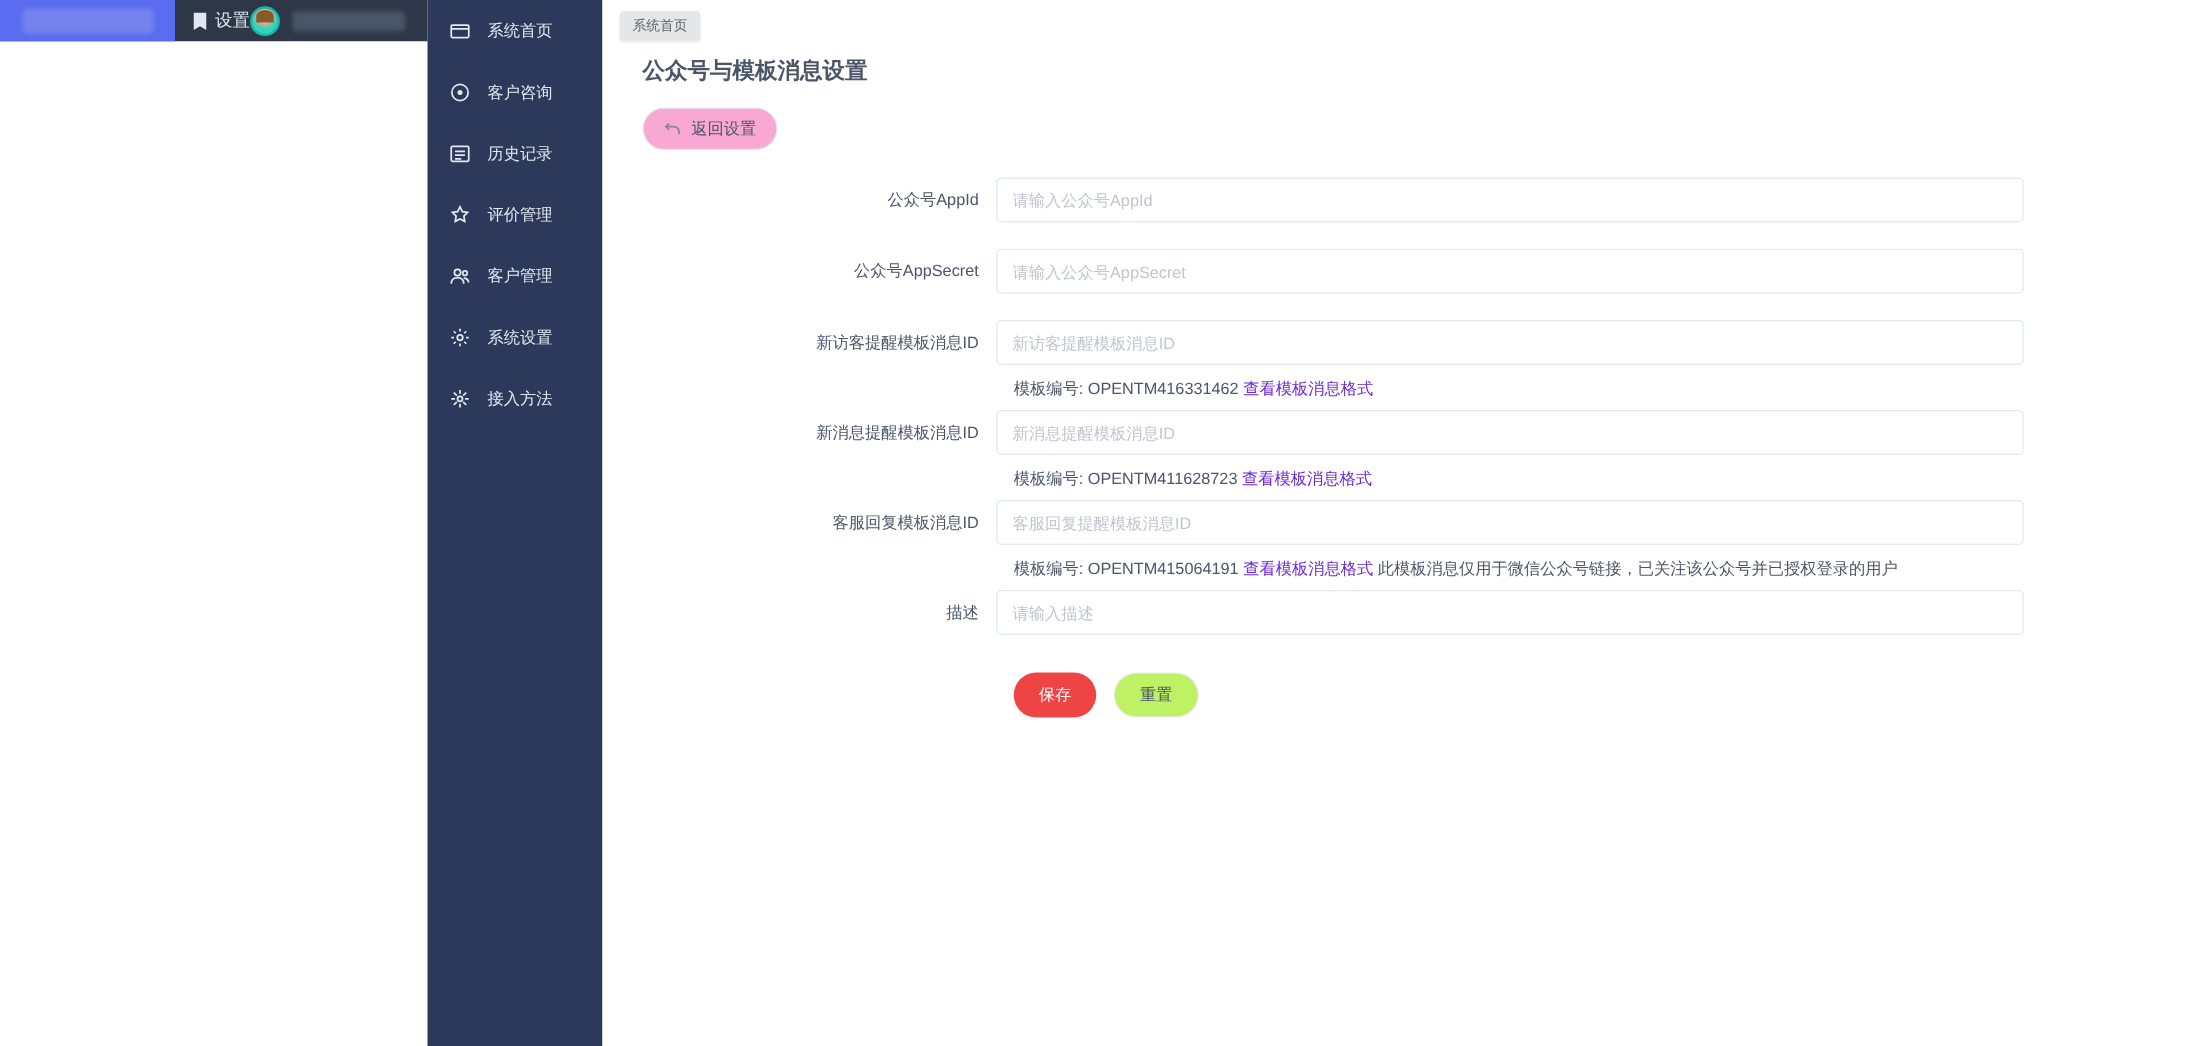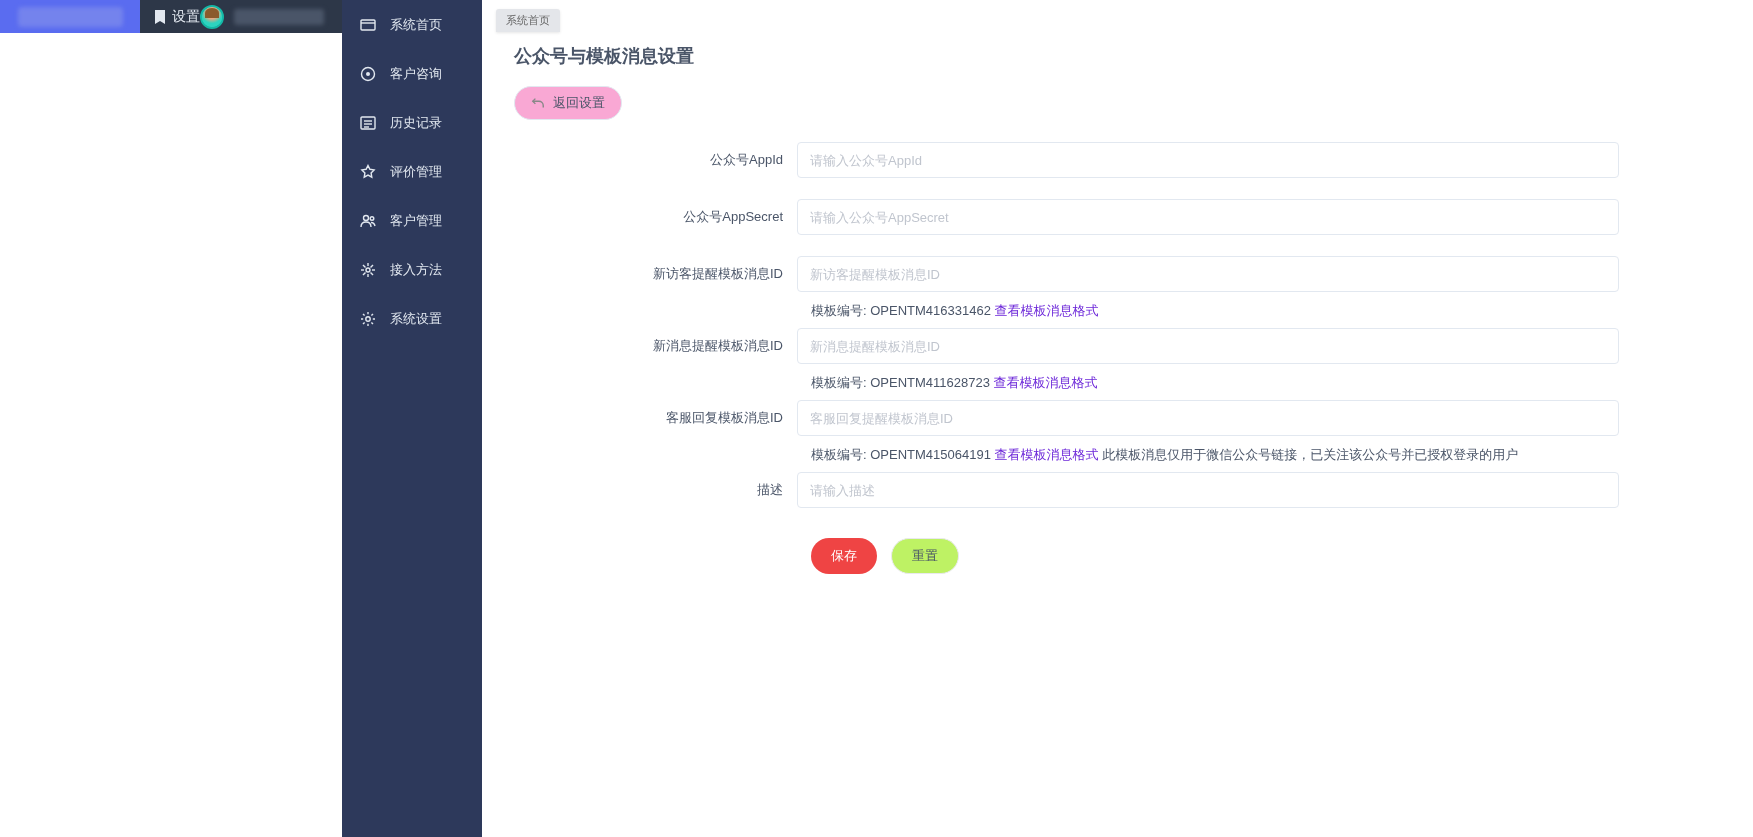"接入方法" div.sidebar-item { order: before "系统设置" -> after "系统设置" }
